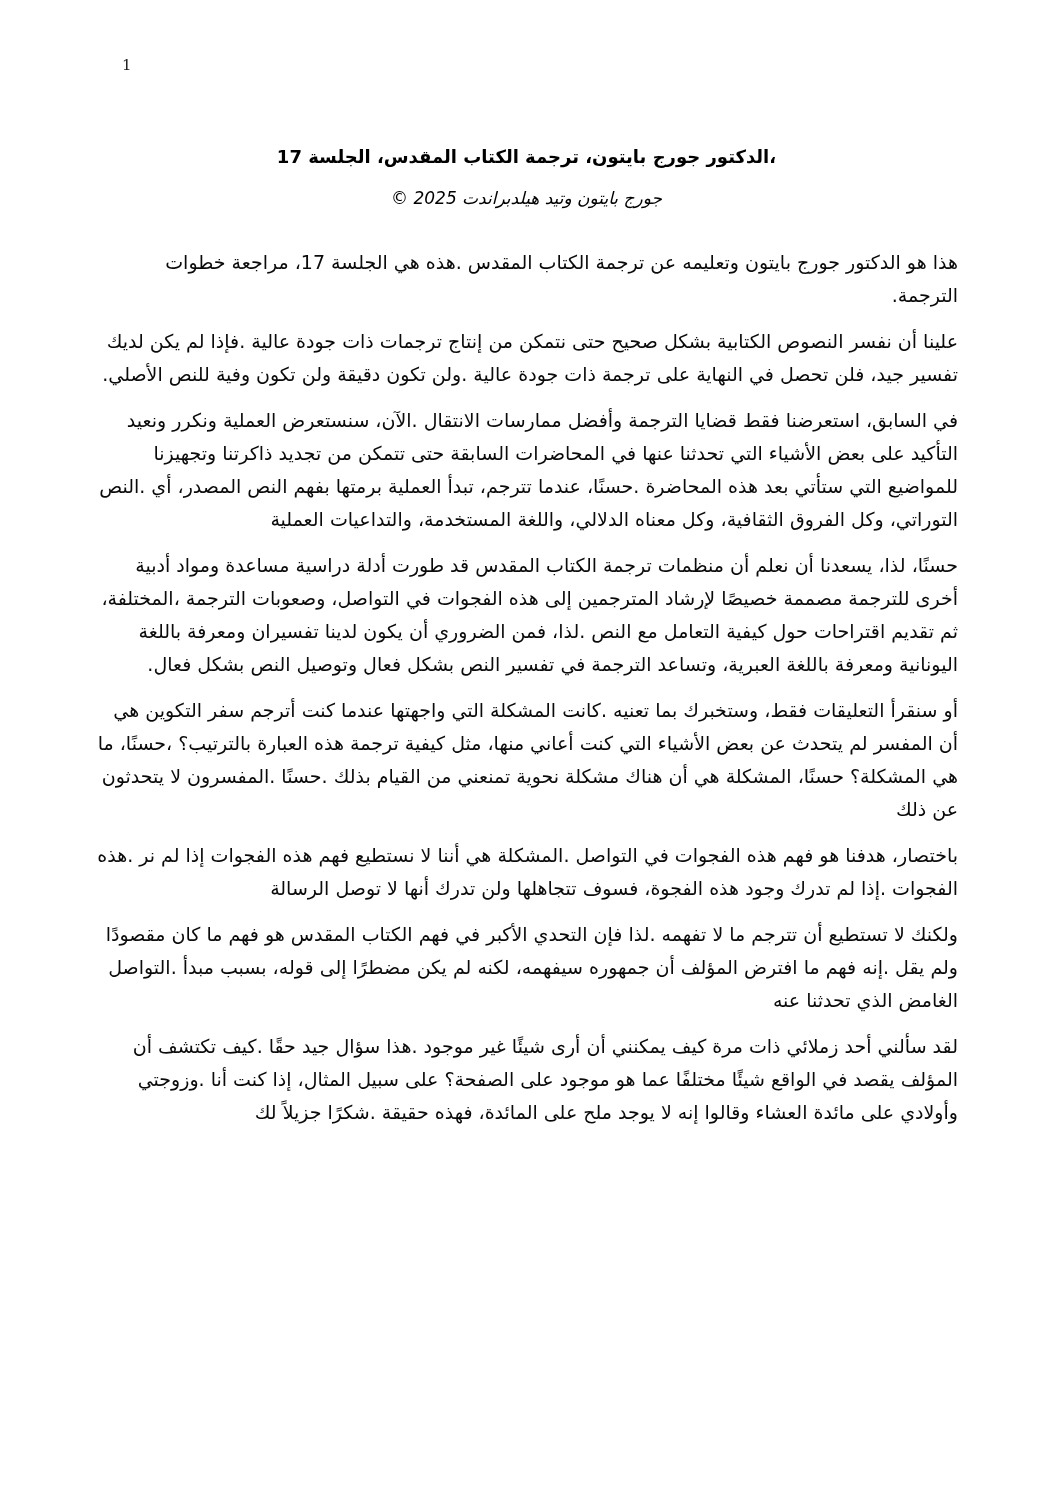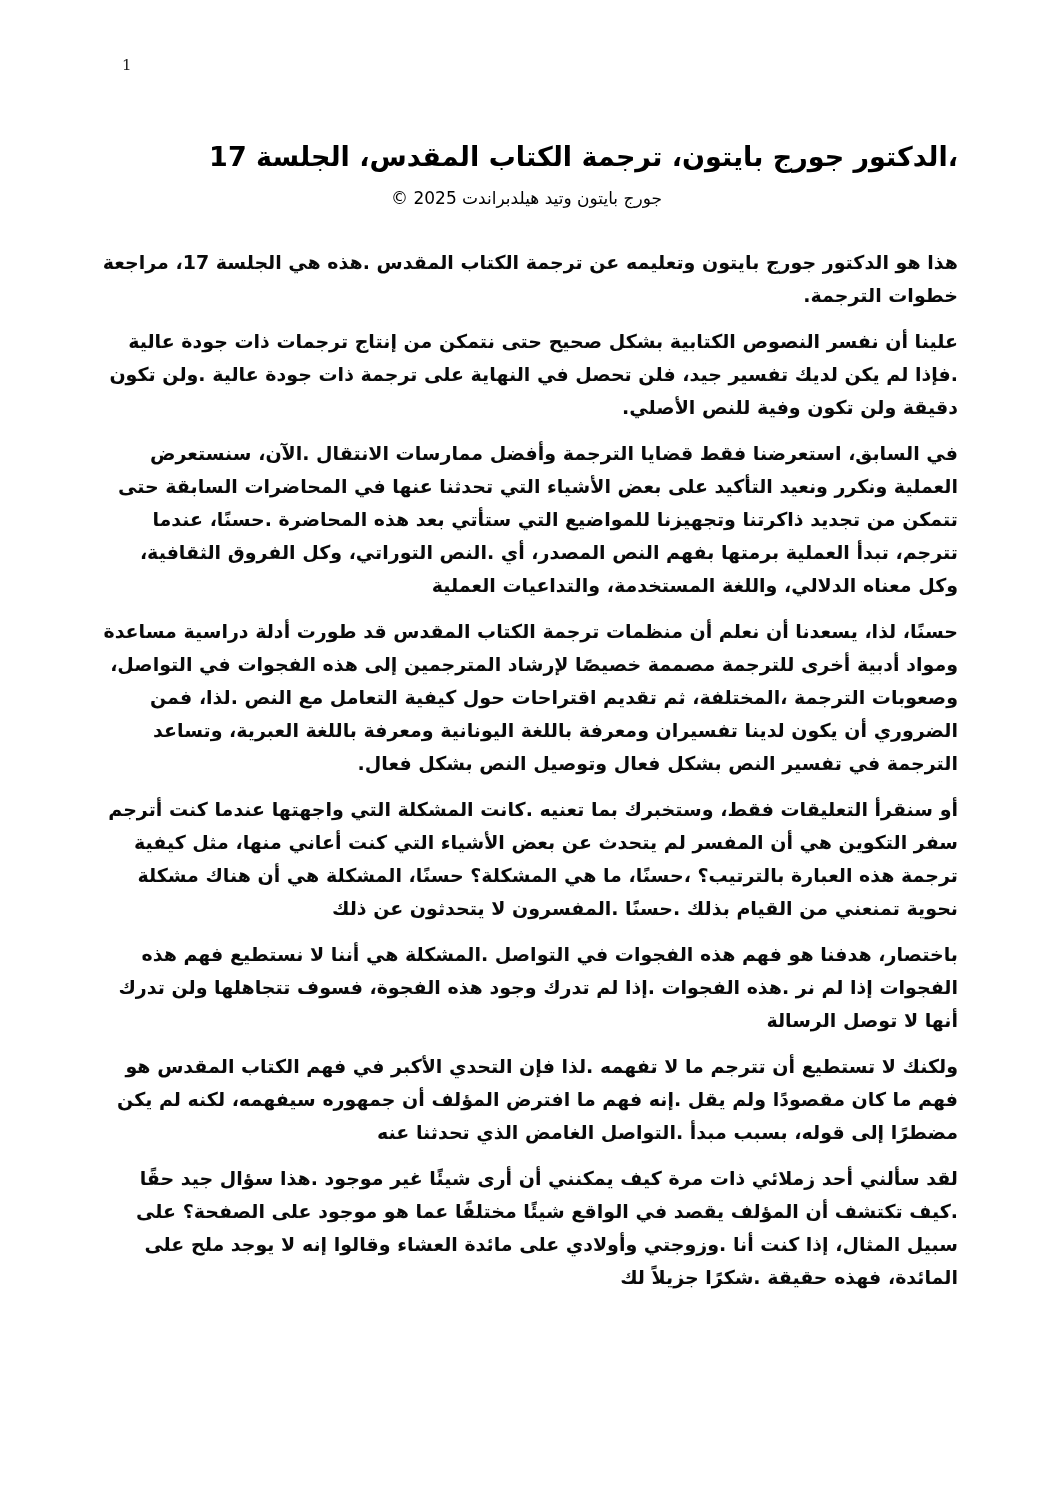"،الدكتور جورج بايتون، ترجمة الكتاب" .title { font-size: 27px -> 18px; text-align: none -> center }
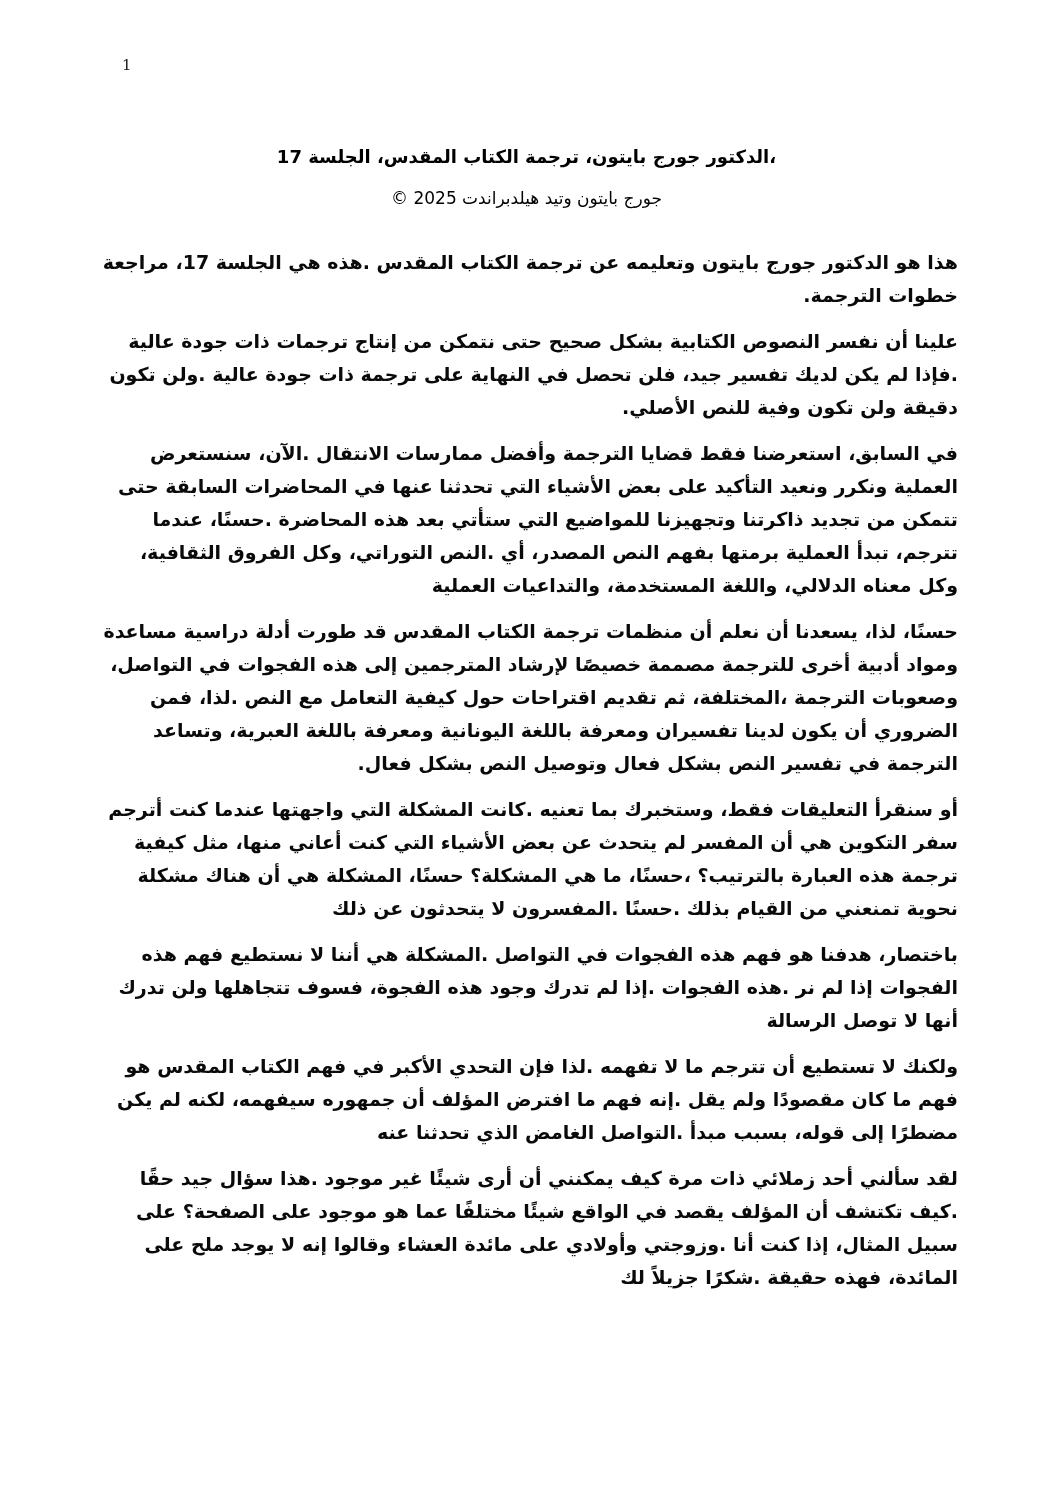"جورج بايتون وتيد هيلدبراندت 2025" .byline { font-style: none -> italic }
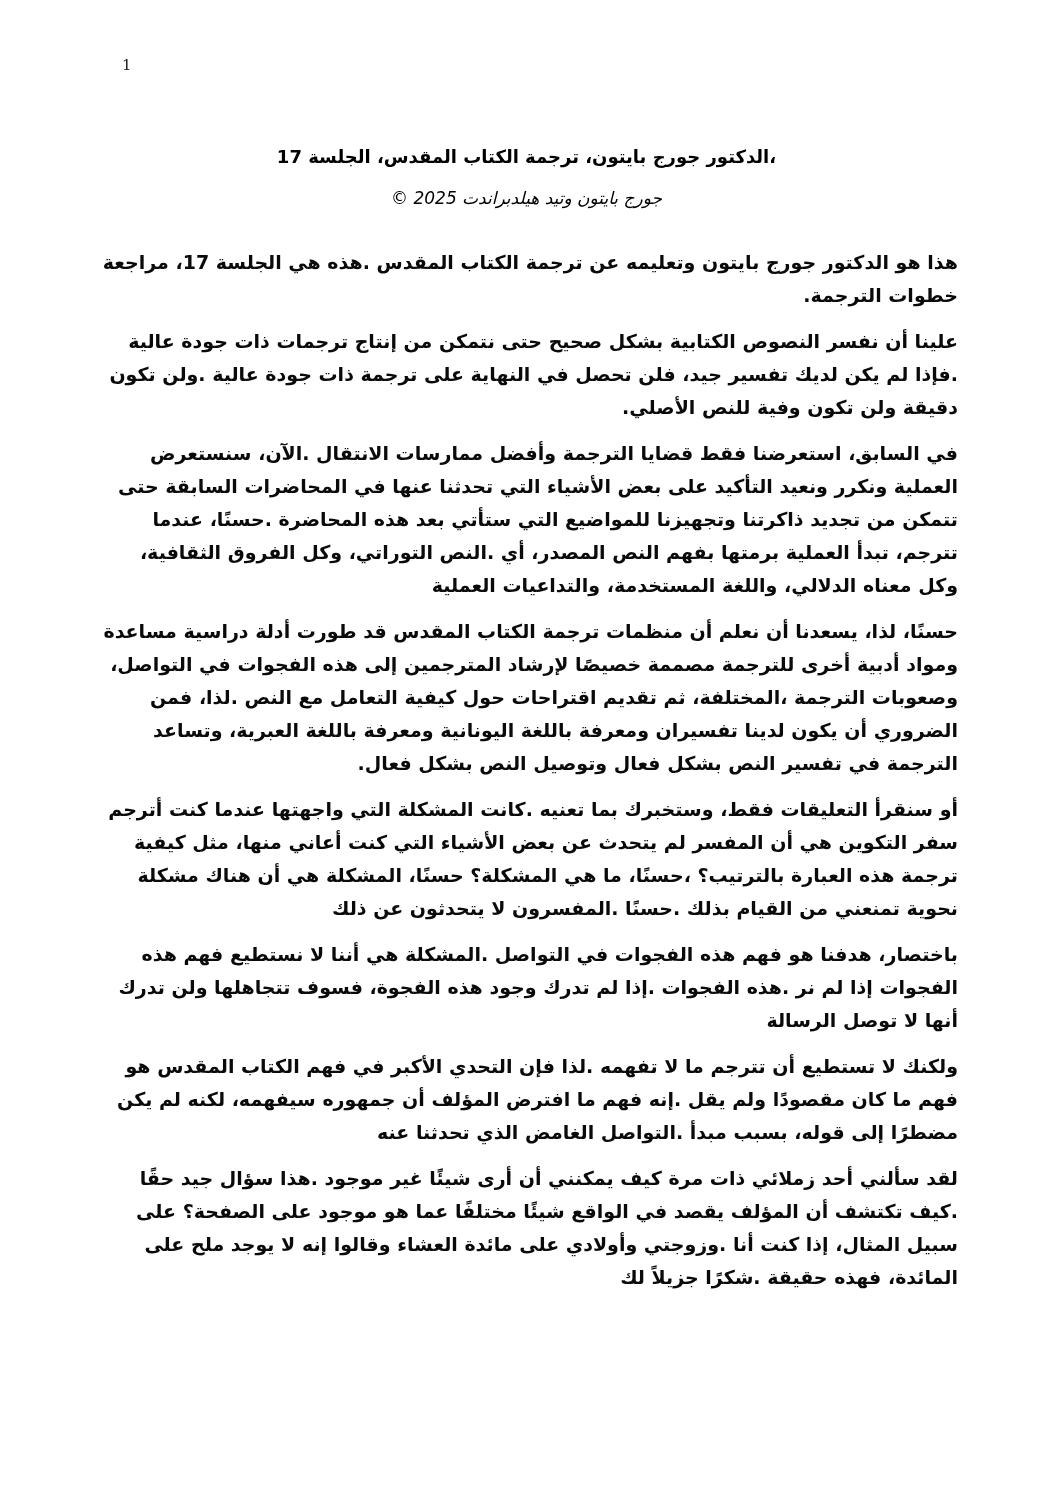"هذا هو الدكتور جورج بايتون" .doc-body { font-weight: bold -> none }
